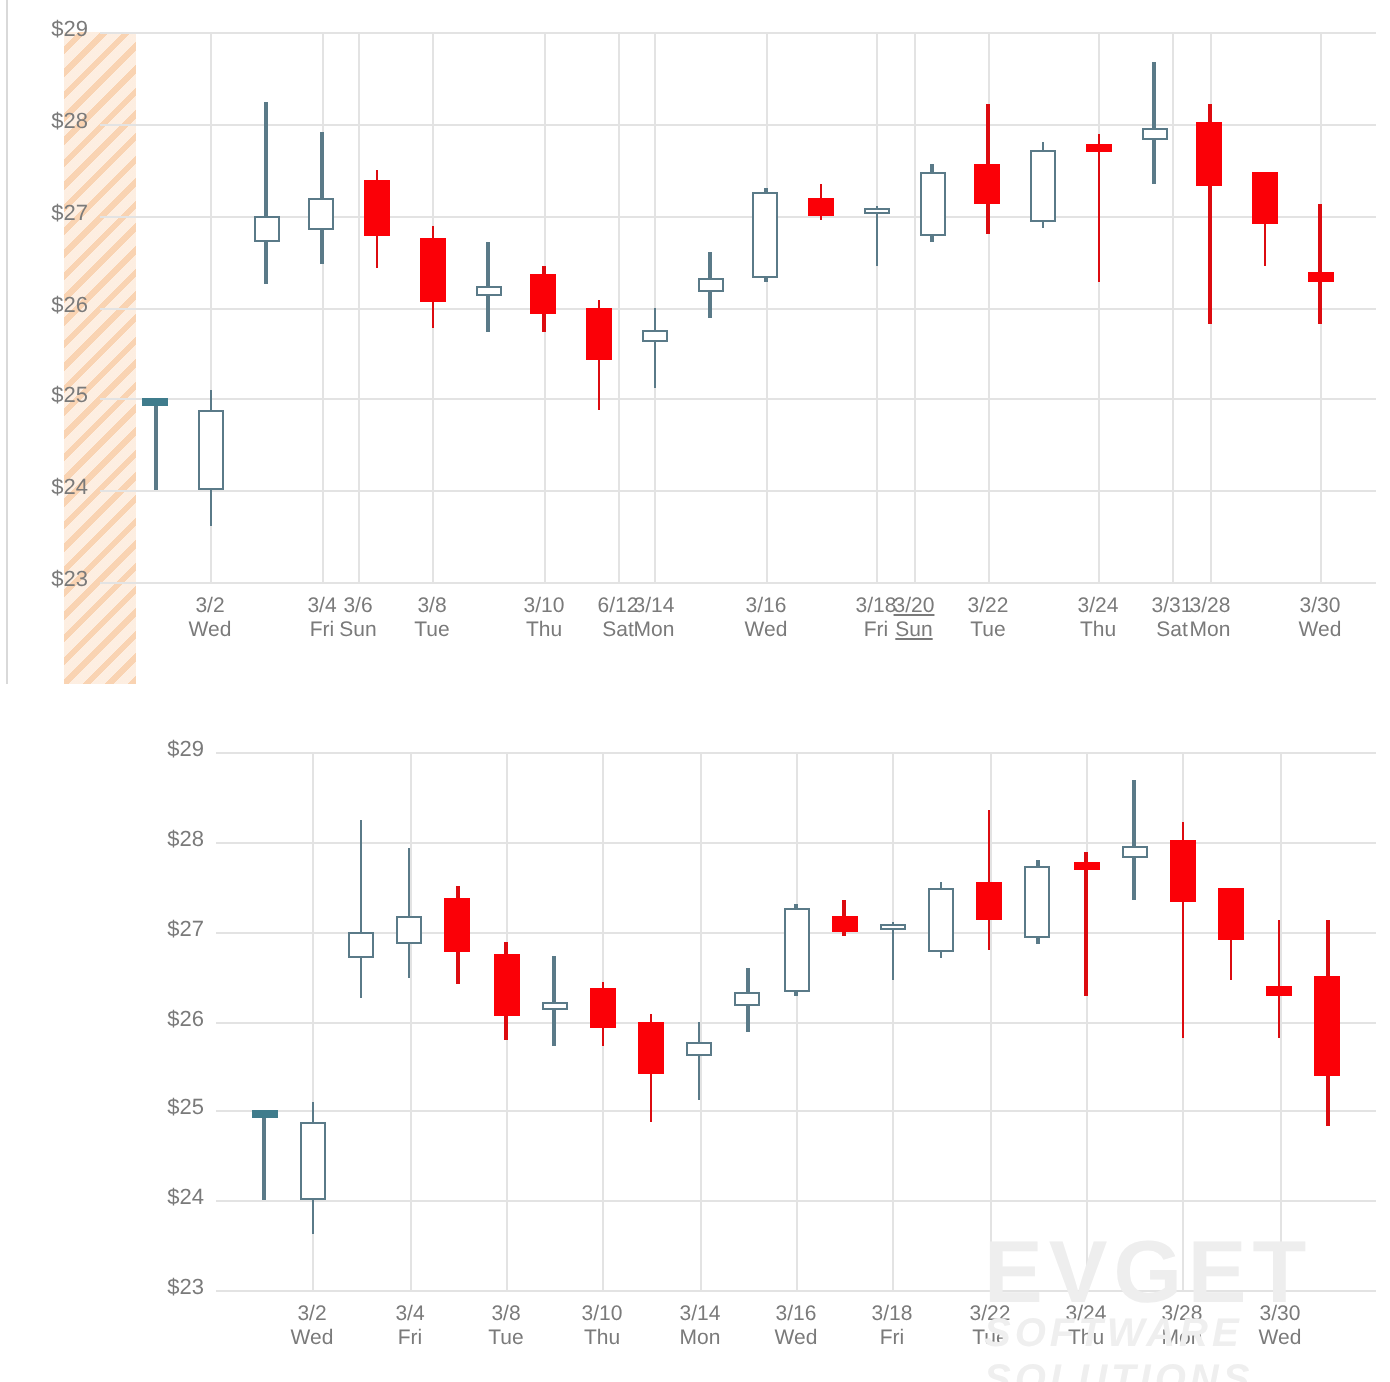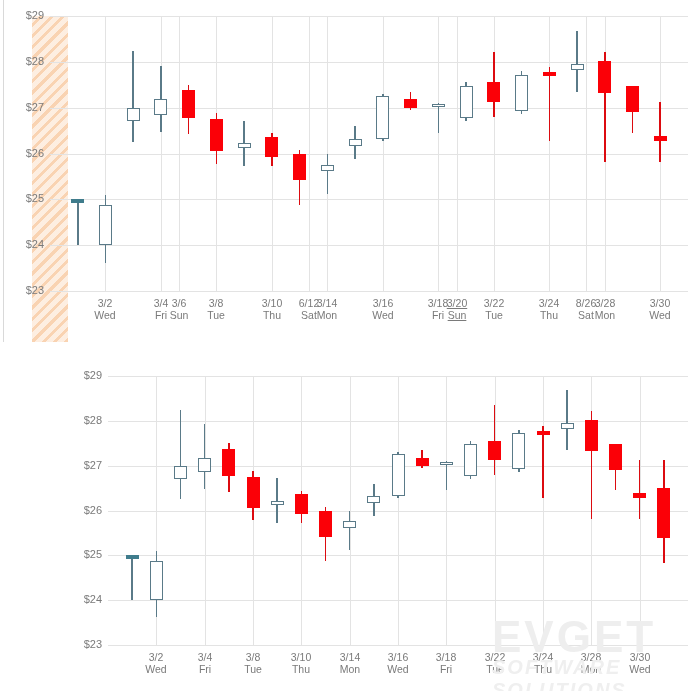"8/26" span { text: 8/26 -> 3/31 }
